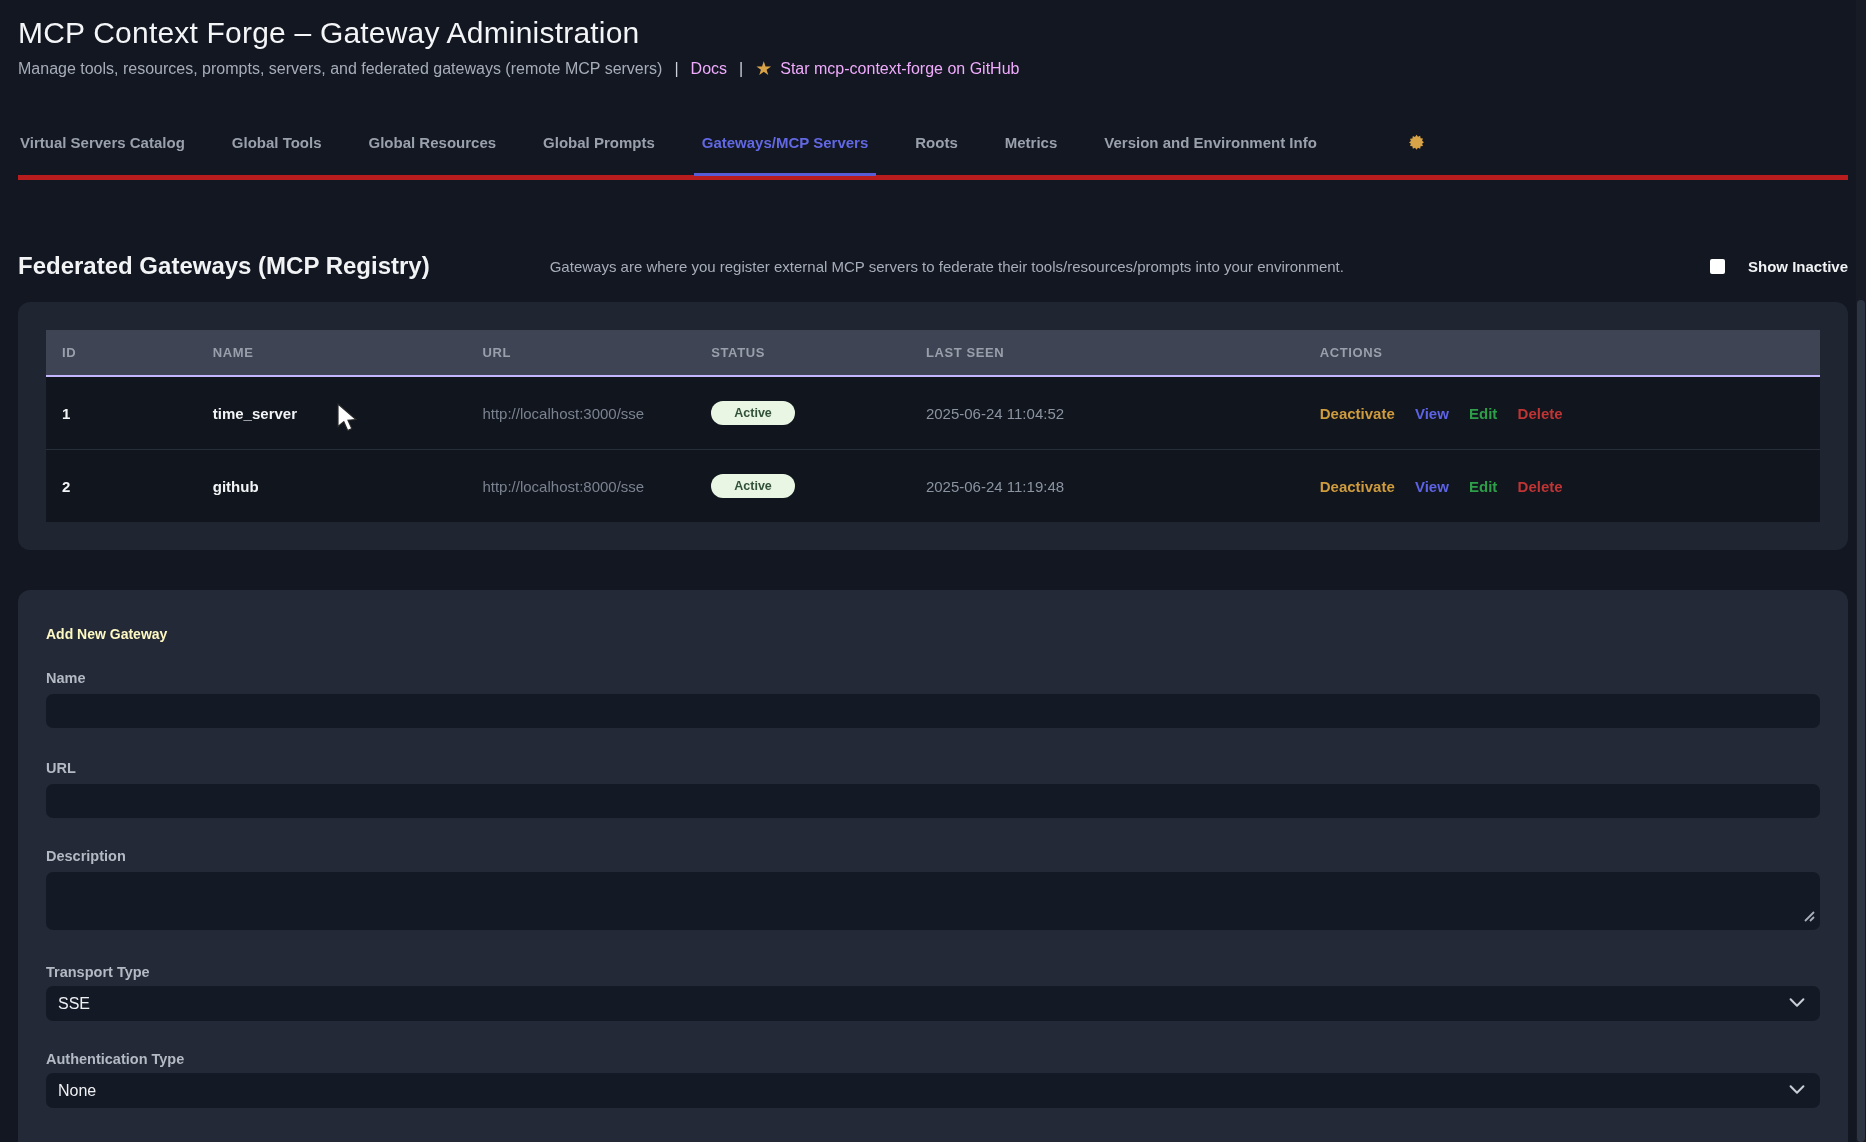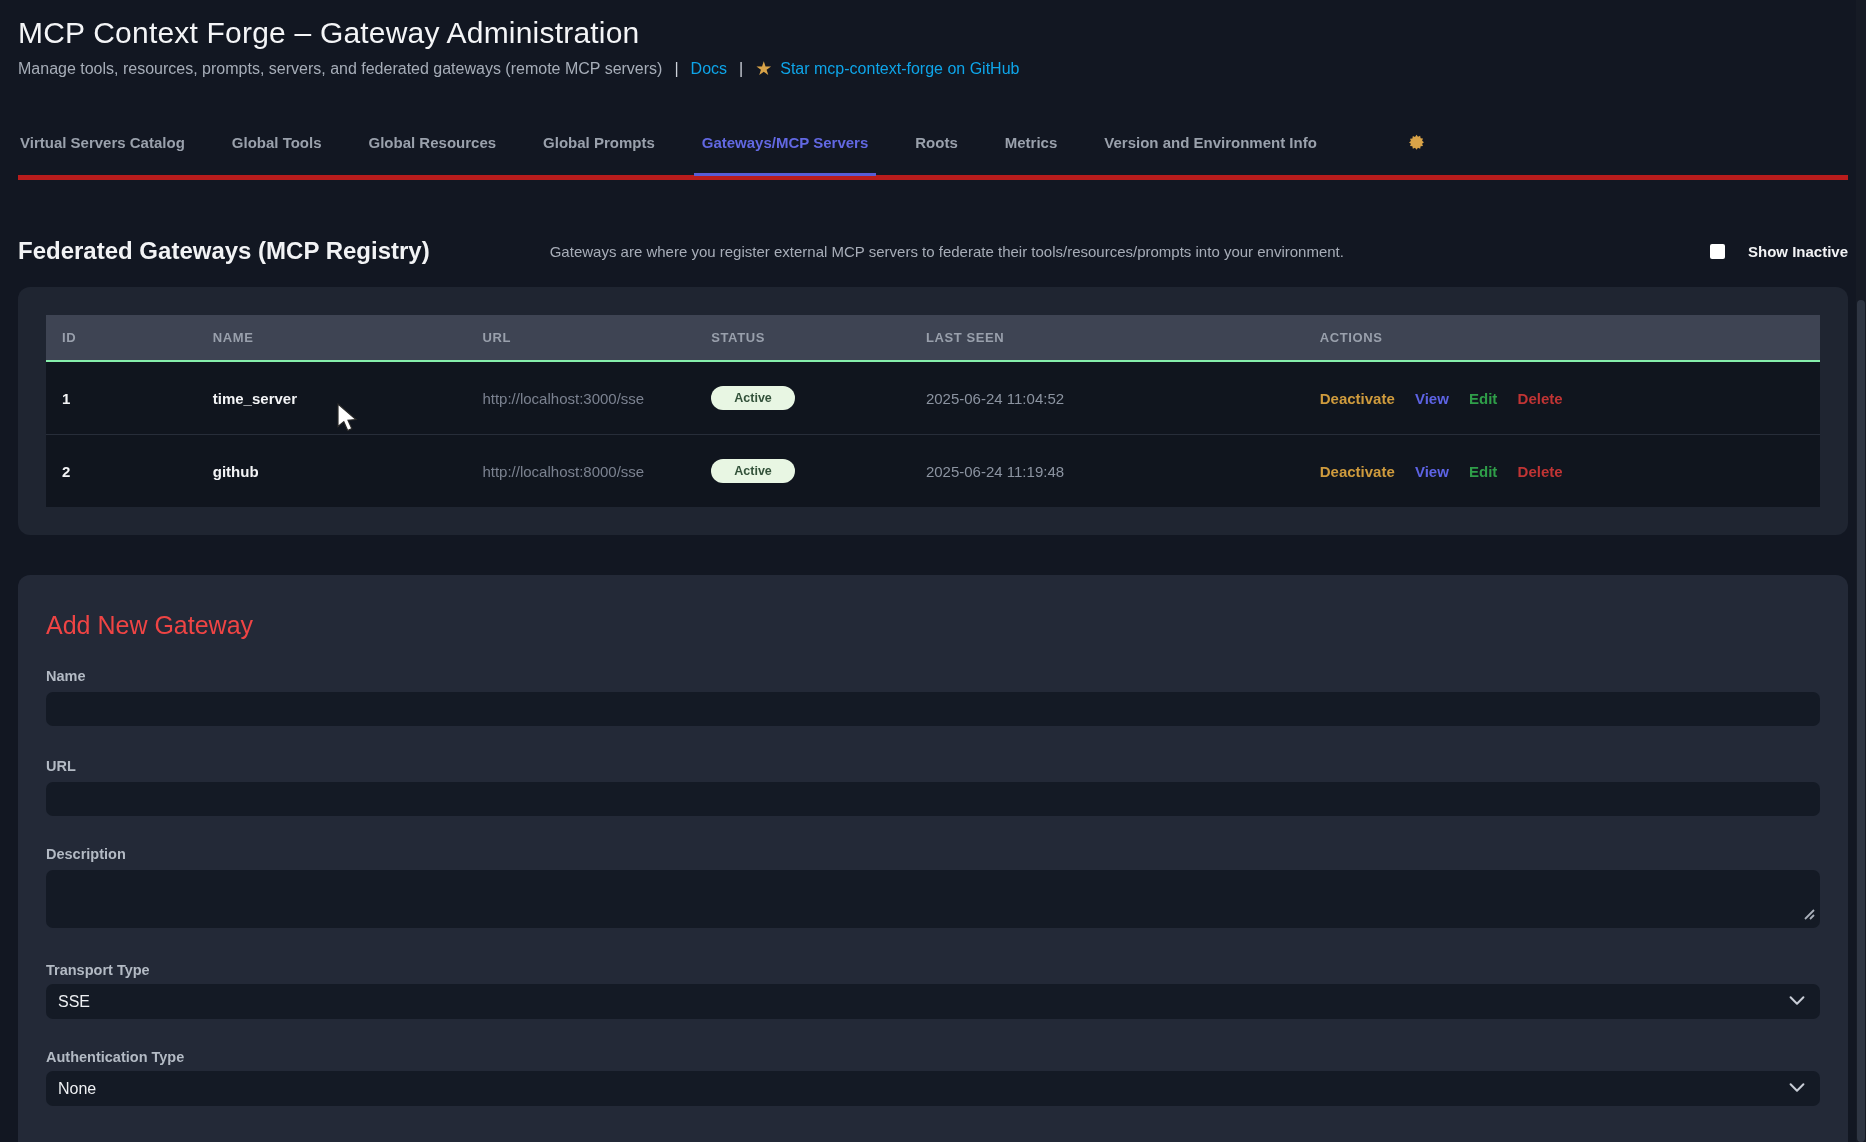"Docs" .subtitle a { color: #0ea5e9 -> #f0abfc }
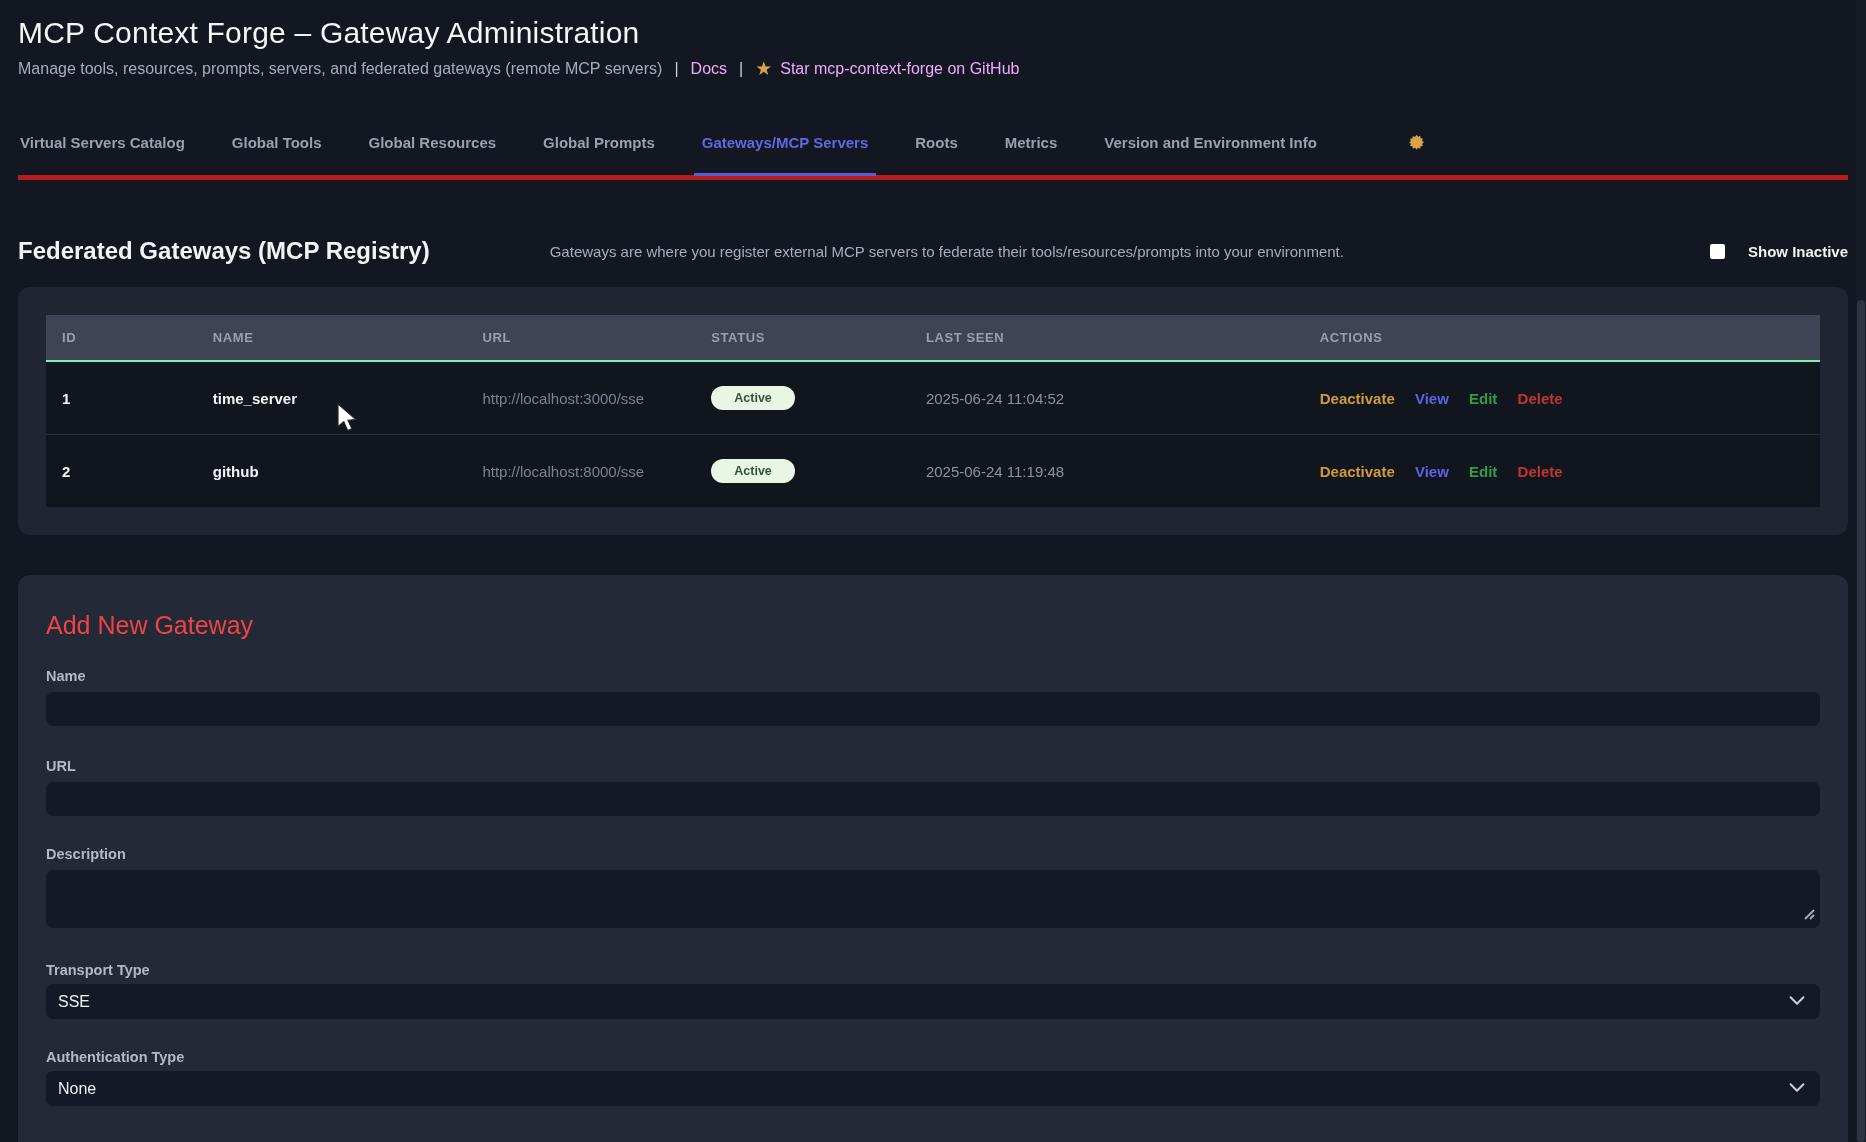"Federated Gateways (MCP Registry)" .section-head { margin-top: 57px -> 72px }
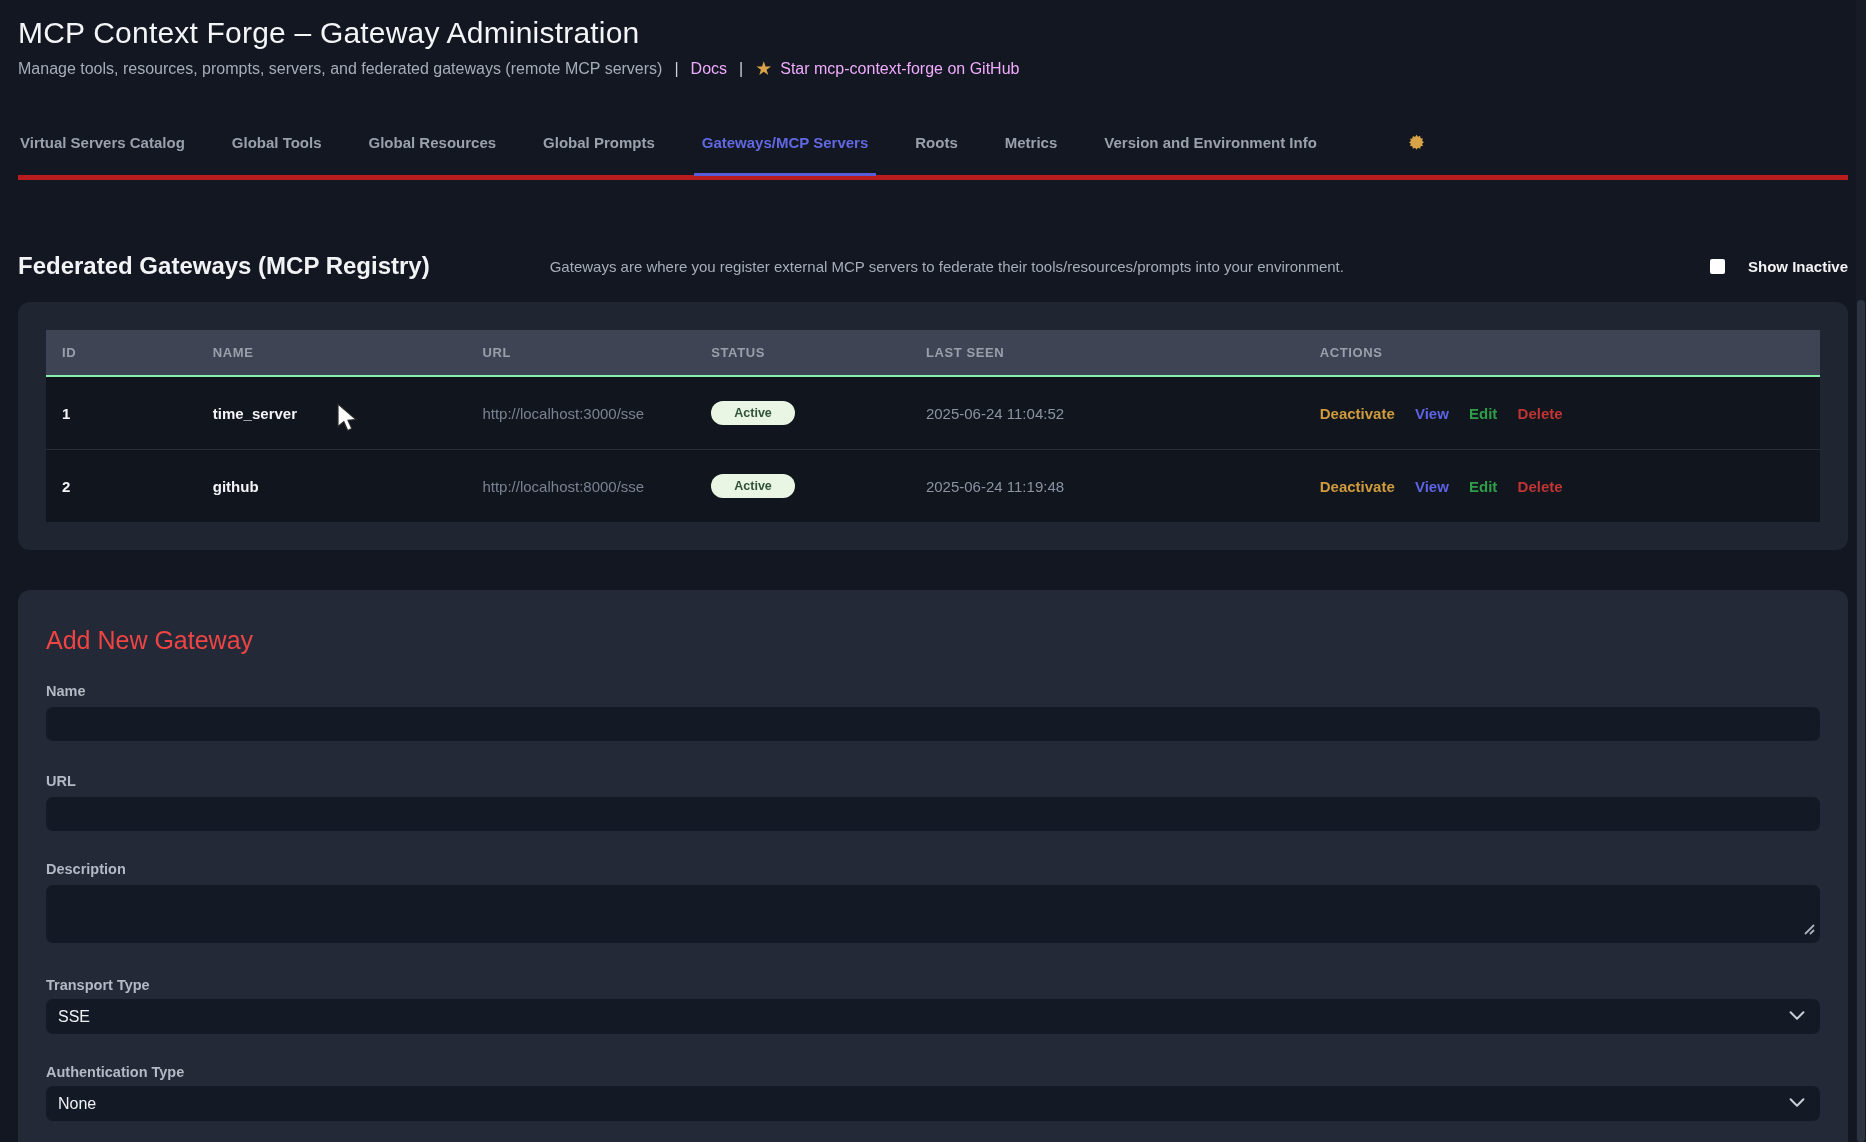"ID" thead th { border-bottom: 2px solid #86efac -> 2px solid #c4b5fd }
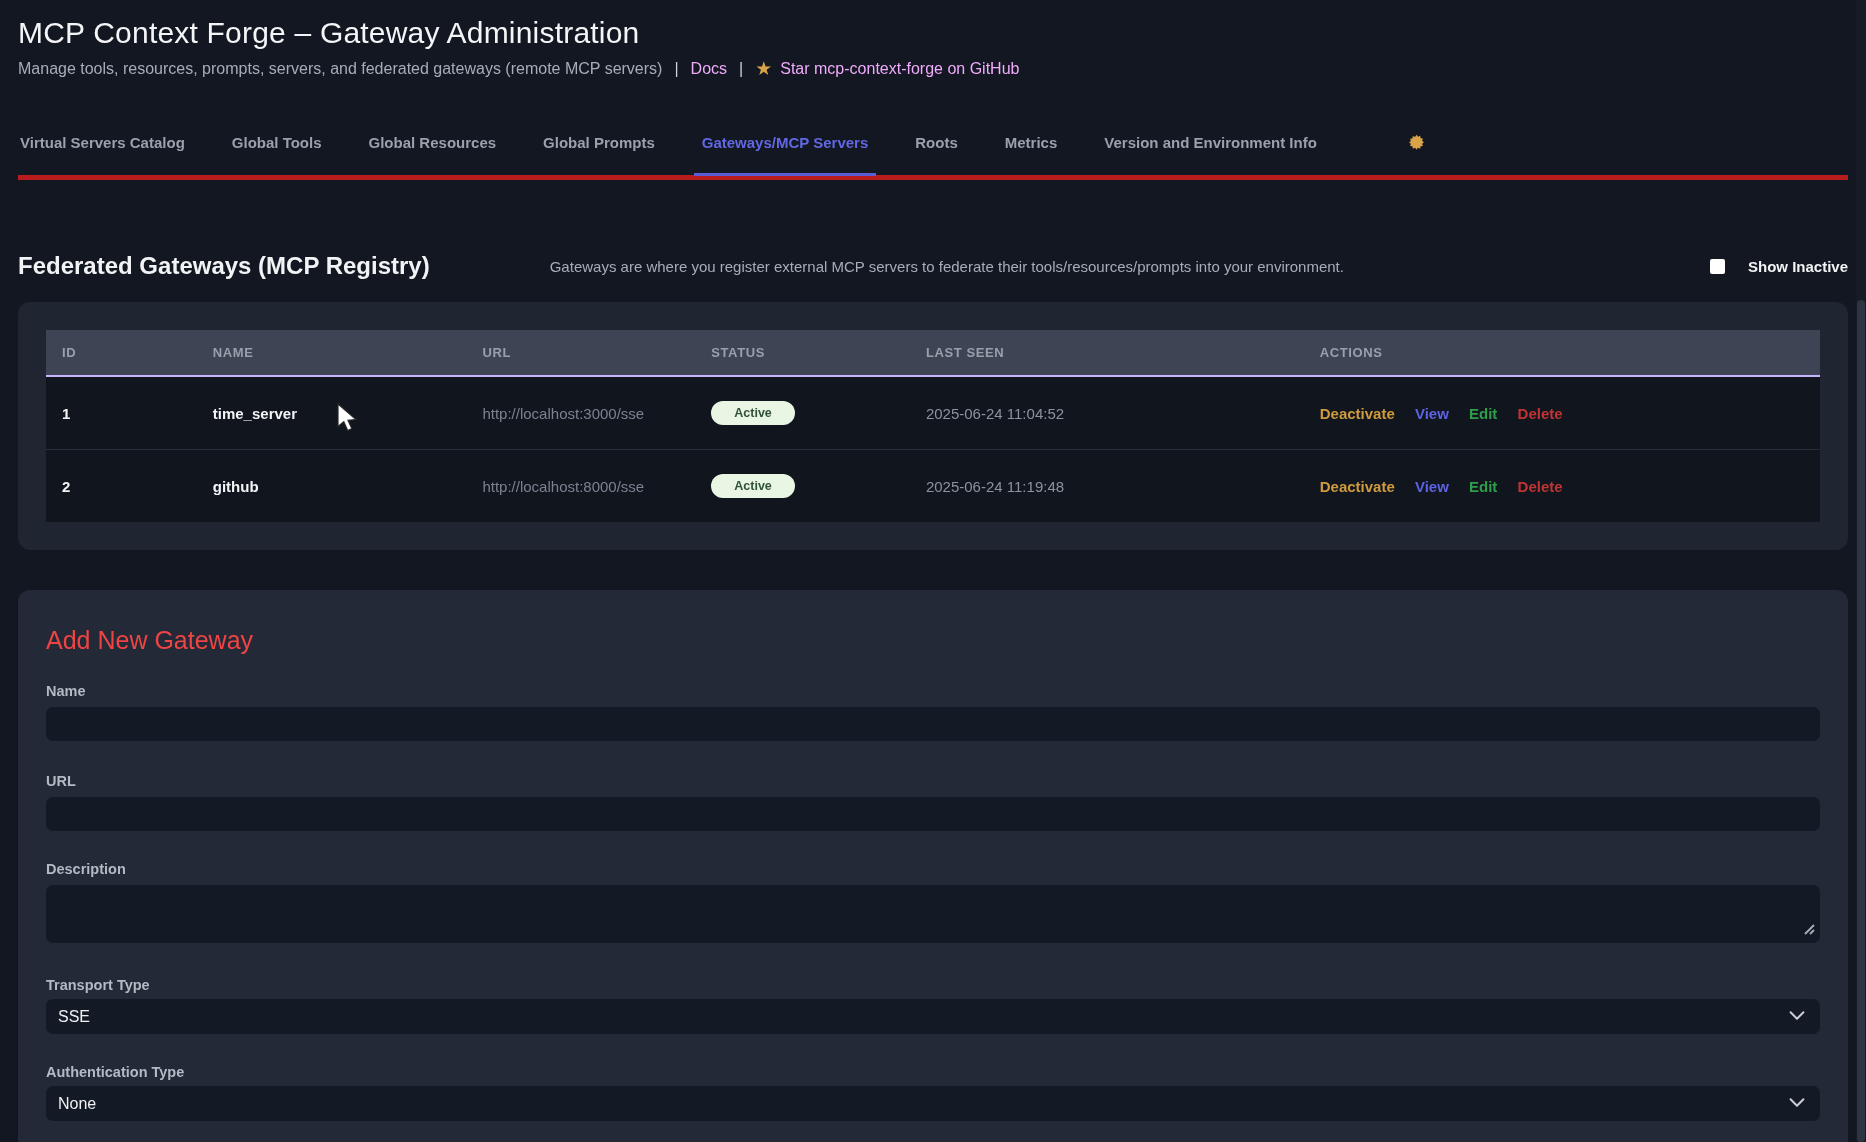"Add New Gateway" .form-card h3 { color: #ef4444 -> #fef9c3; font-size: 25px -> 14px; font-weight: 400 -> 700 }
